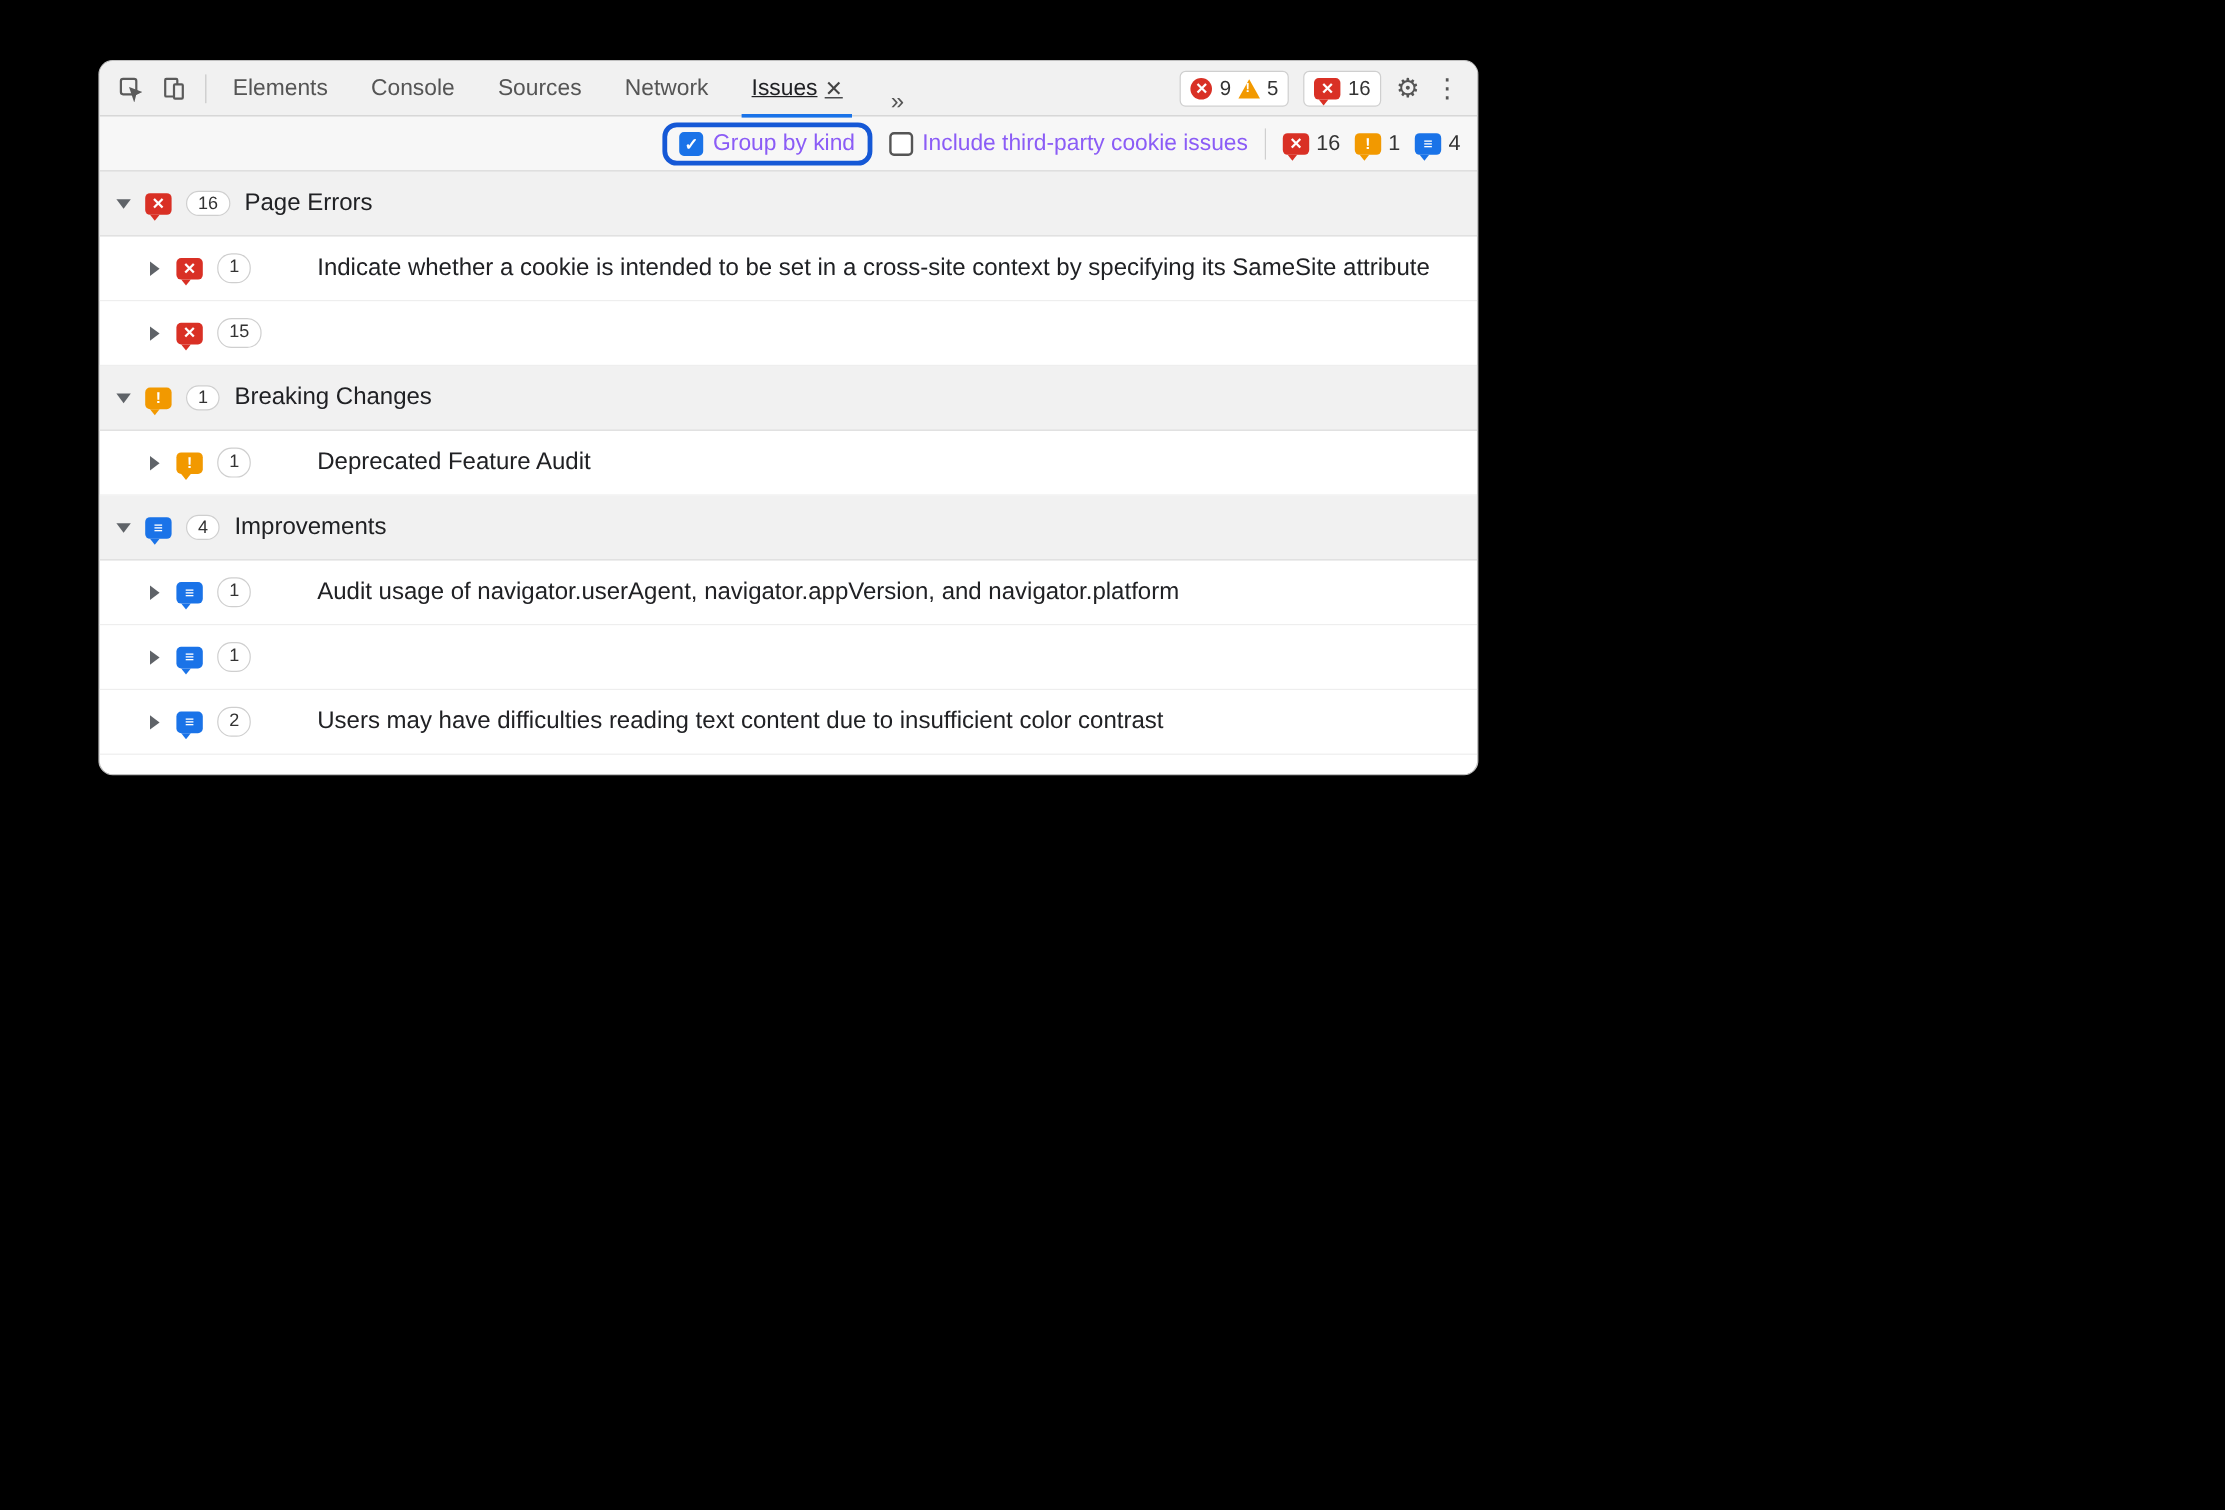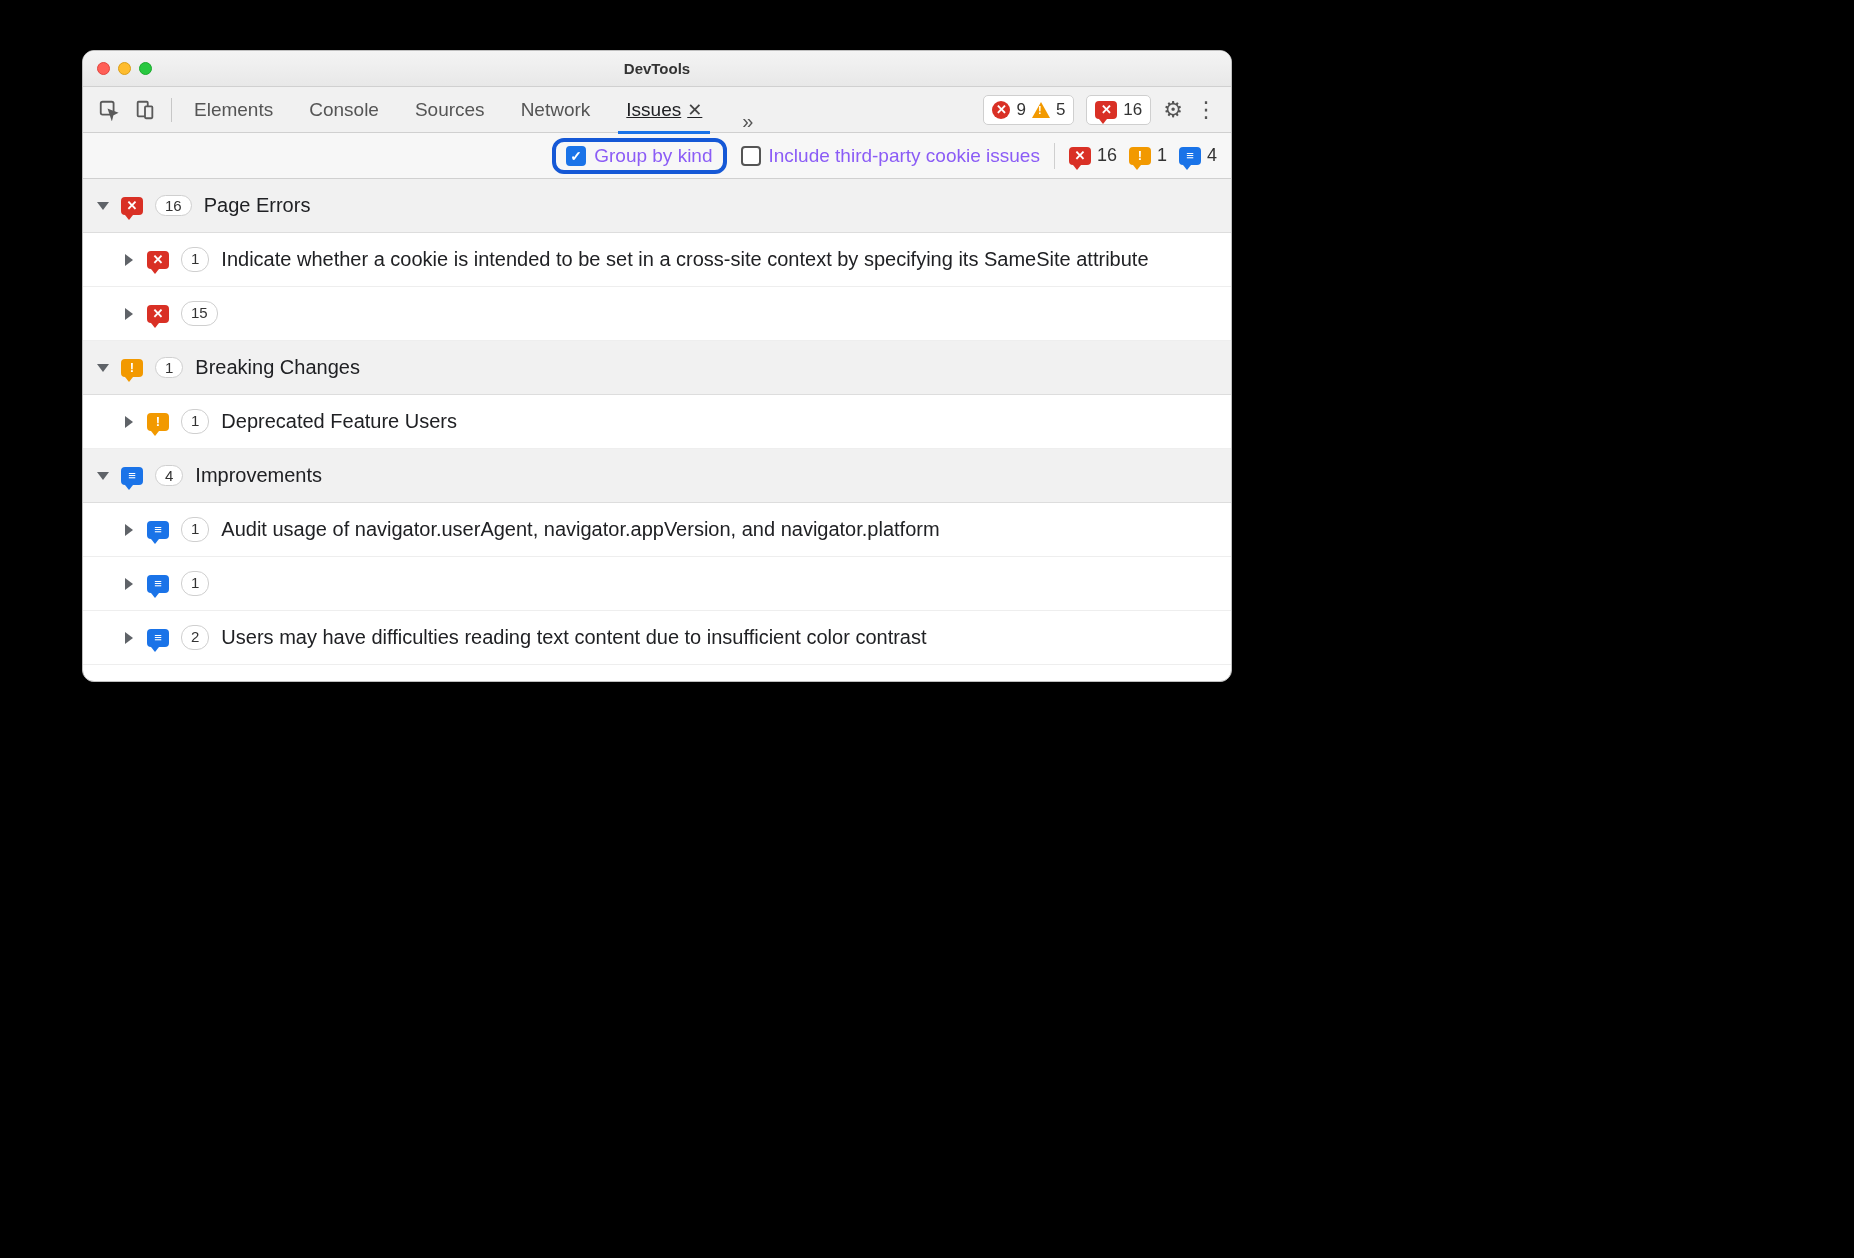"DevTools" div.titlebar { html: <div> <div> <div></div> <div></div> <div></div> </div> <div>DevTools</div> </div> -> none }
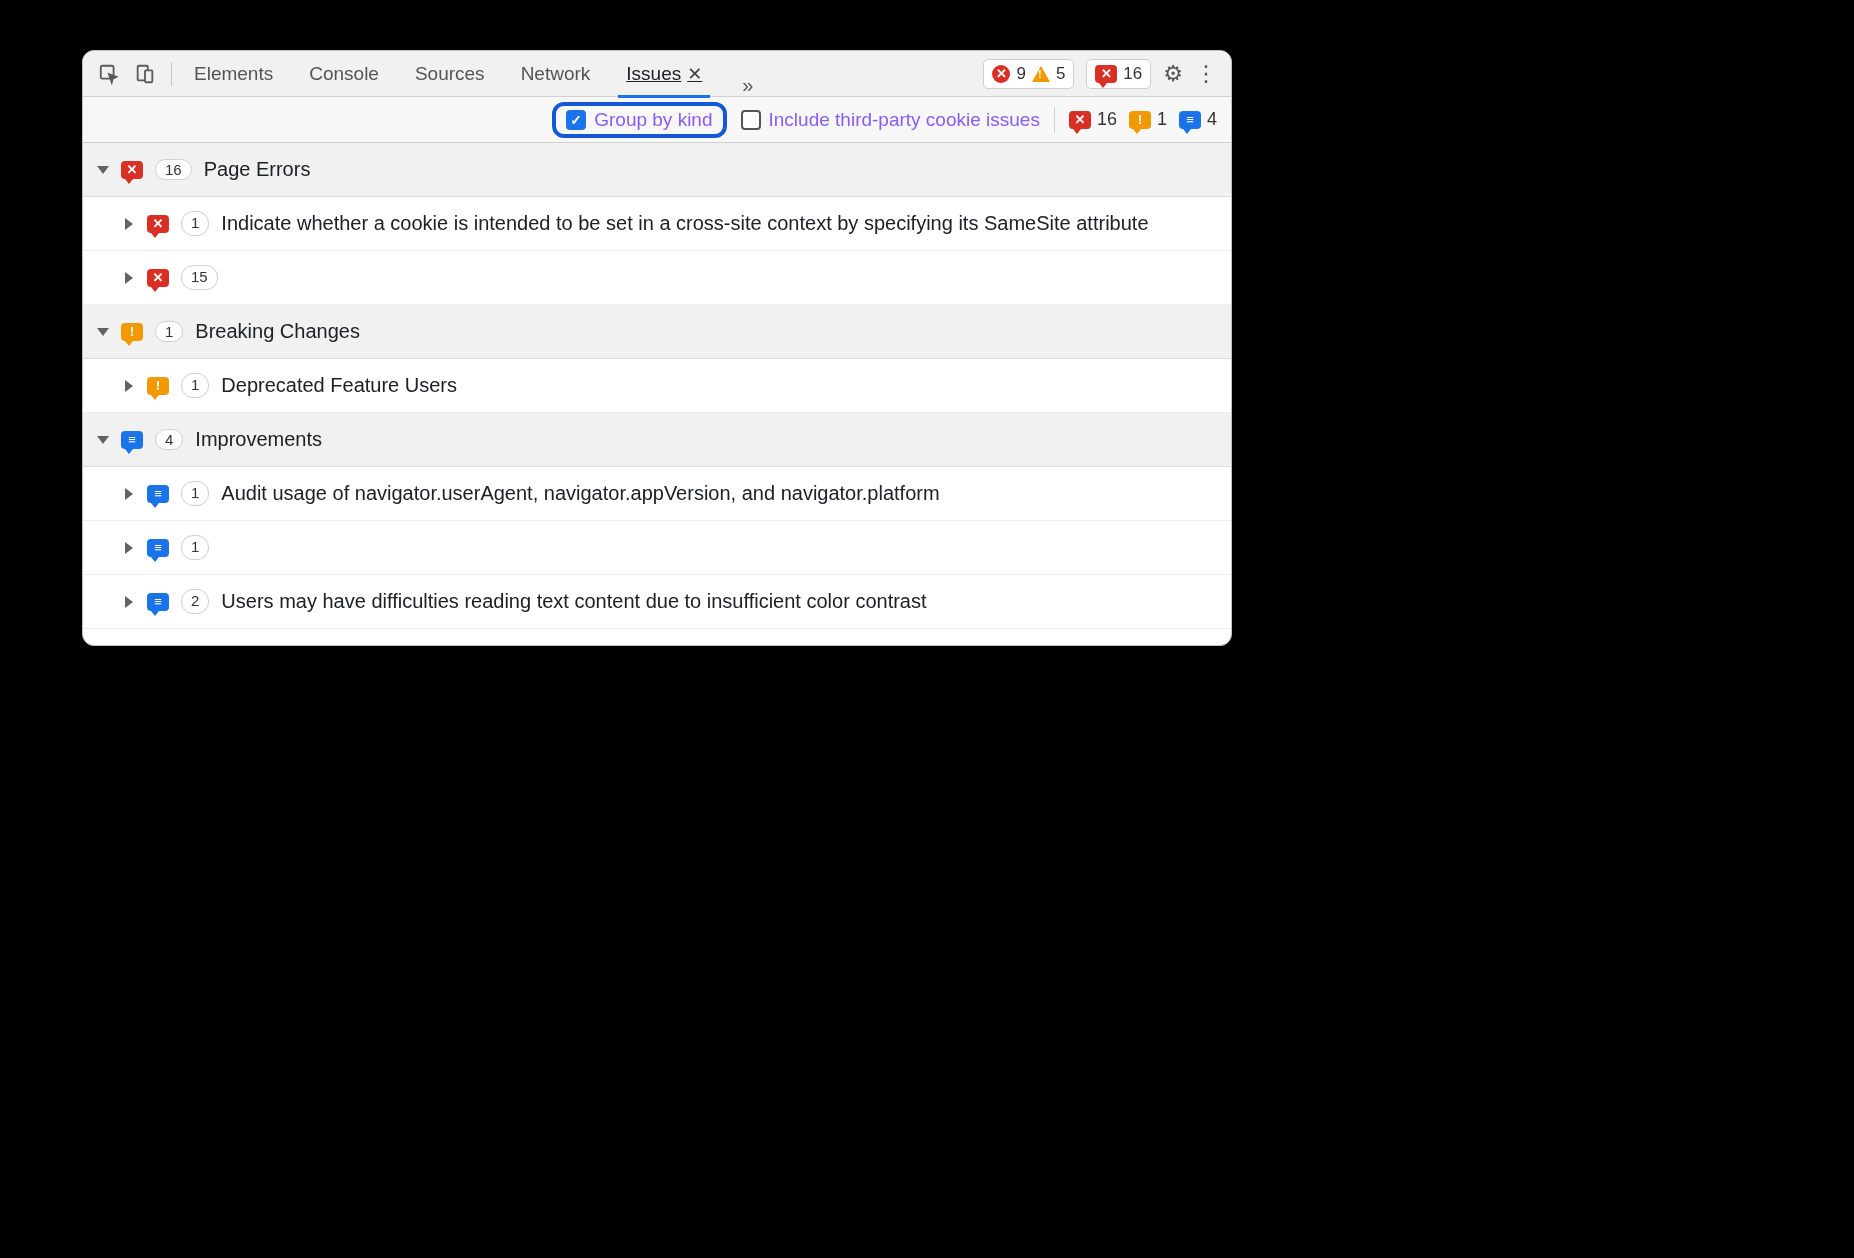"Indicate whether a cookie is" .item .txt { margin-left: none -> 43px }
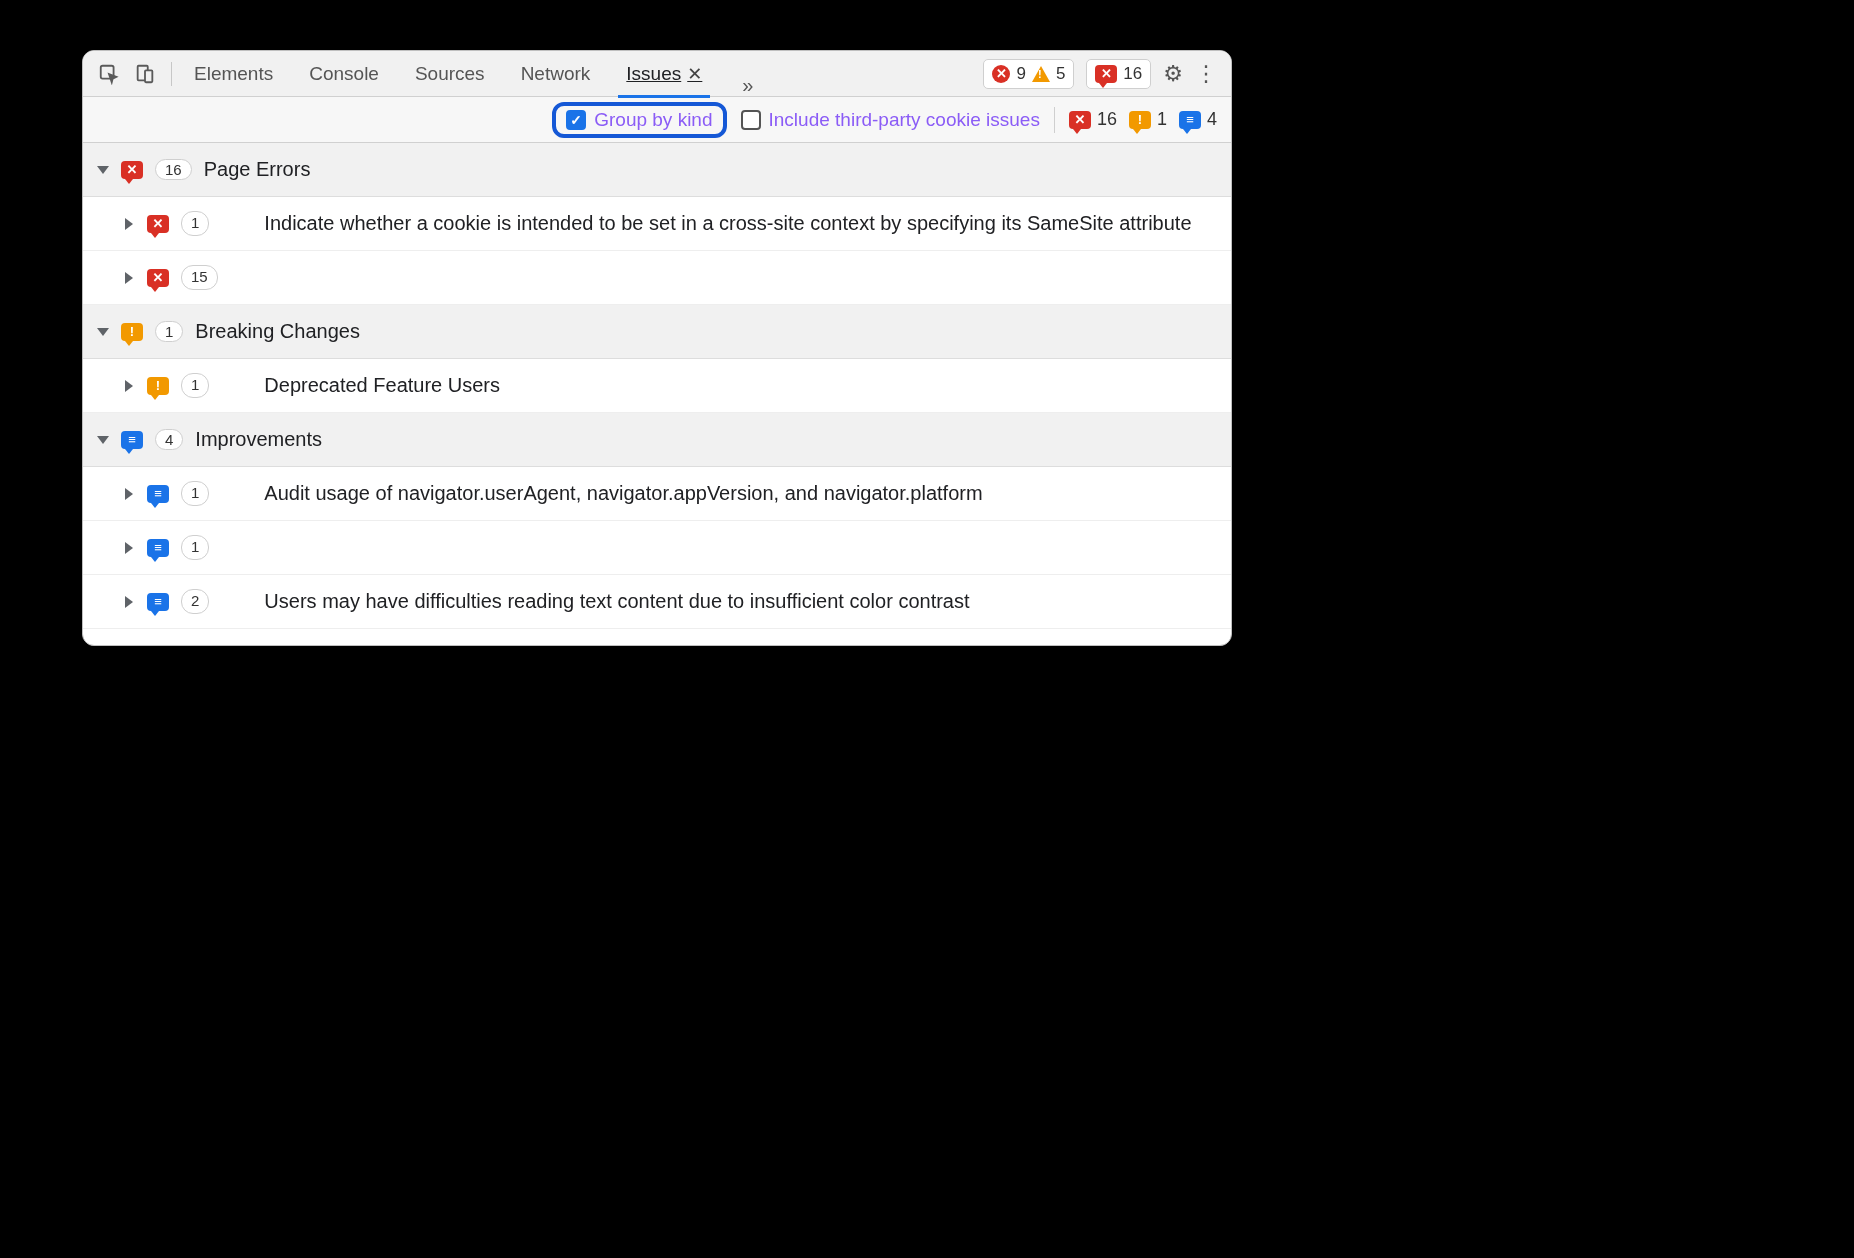"Deprecated Feature Users" span.txt { text: Users -> Audit }
